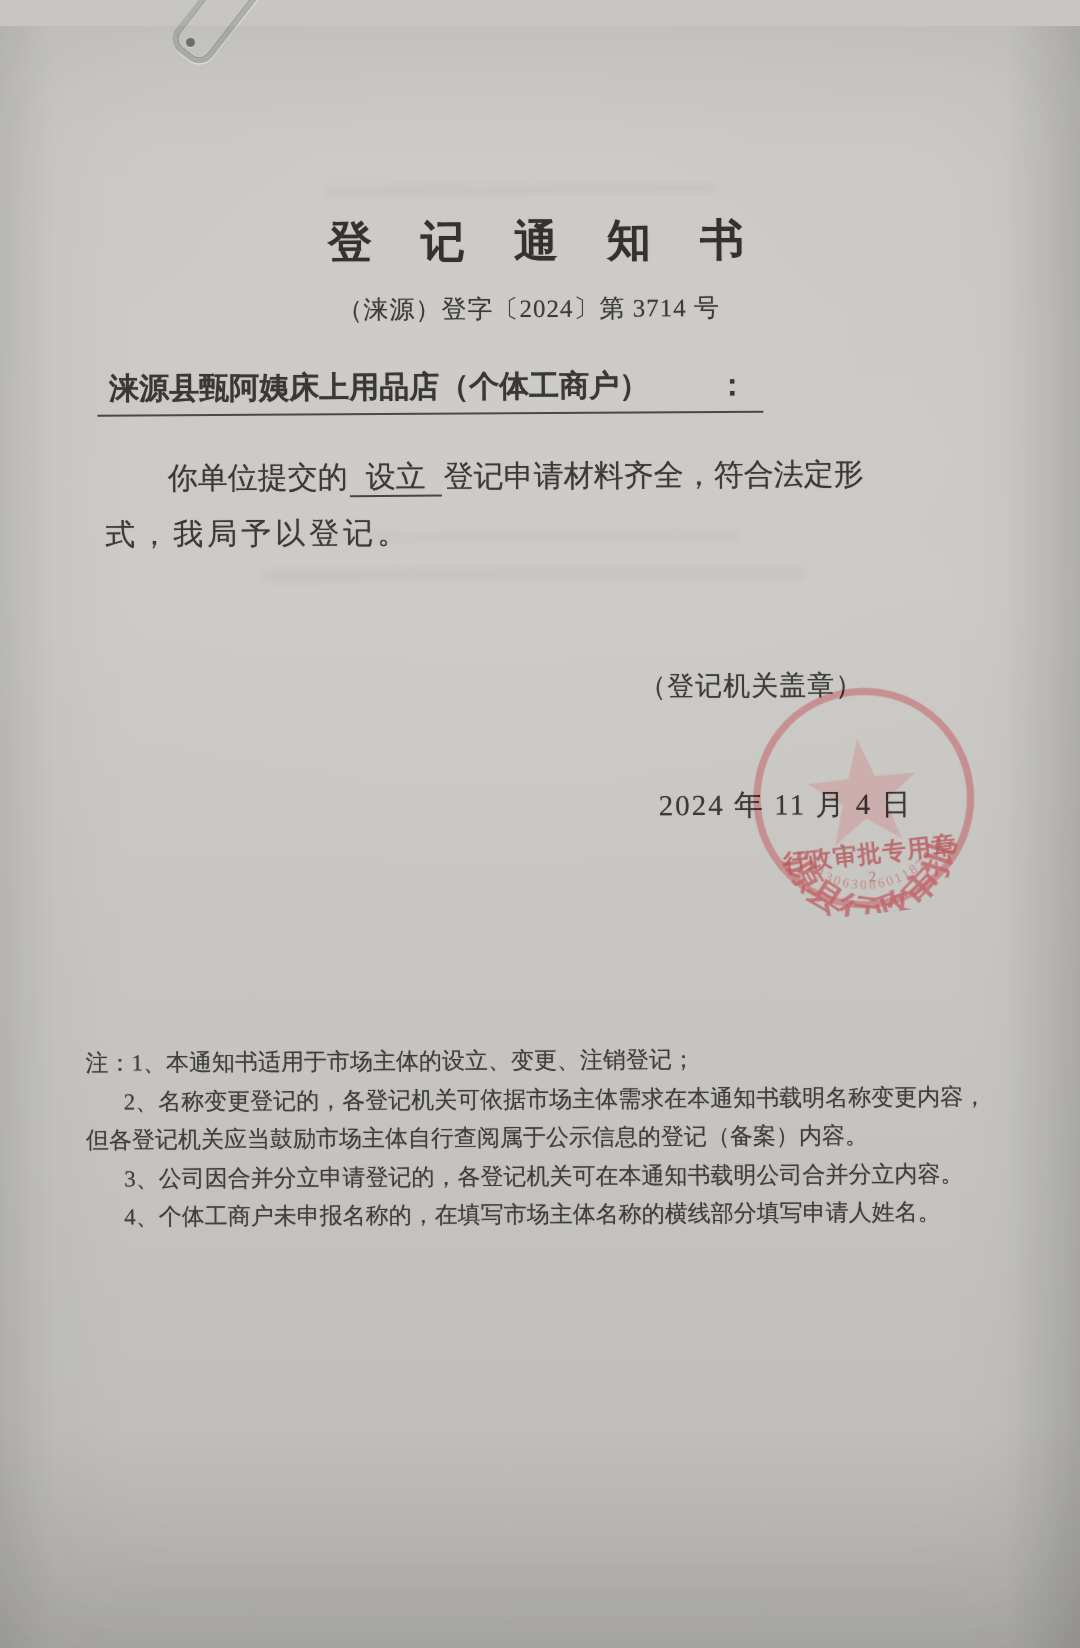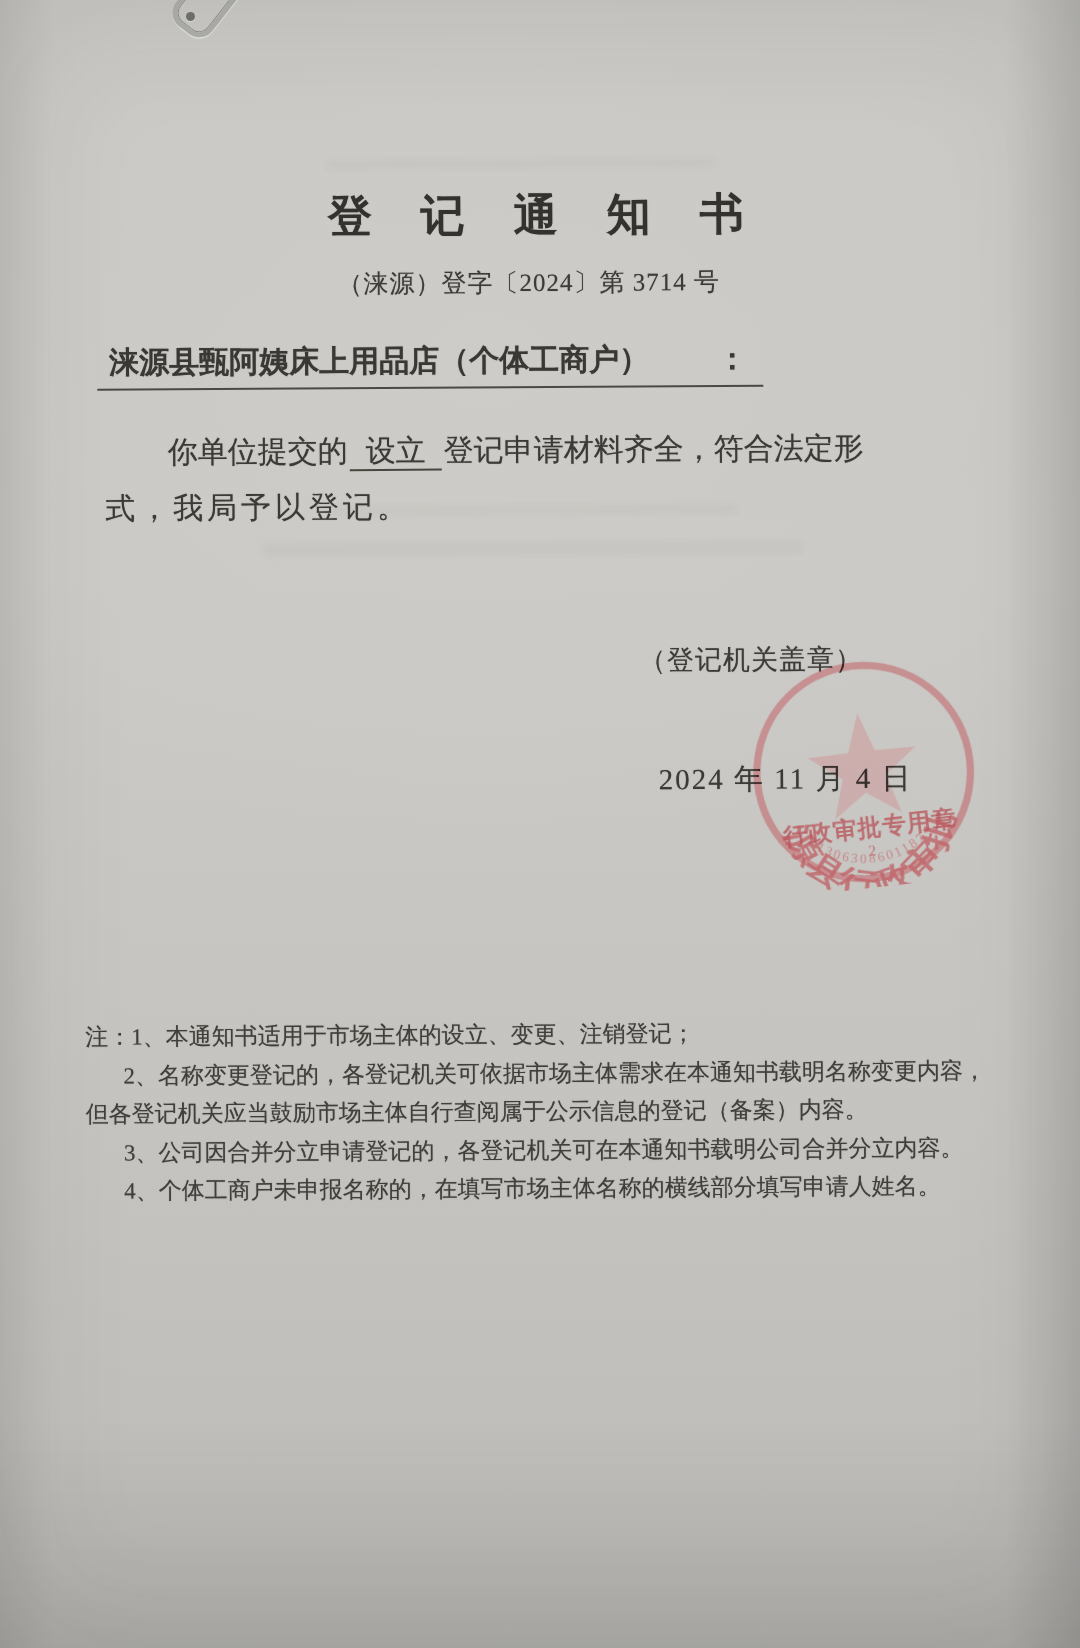"登 记 通 知 书" .photo { margin-top: none -> 26px }
